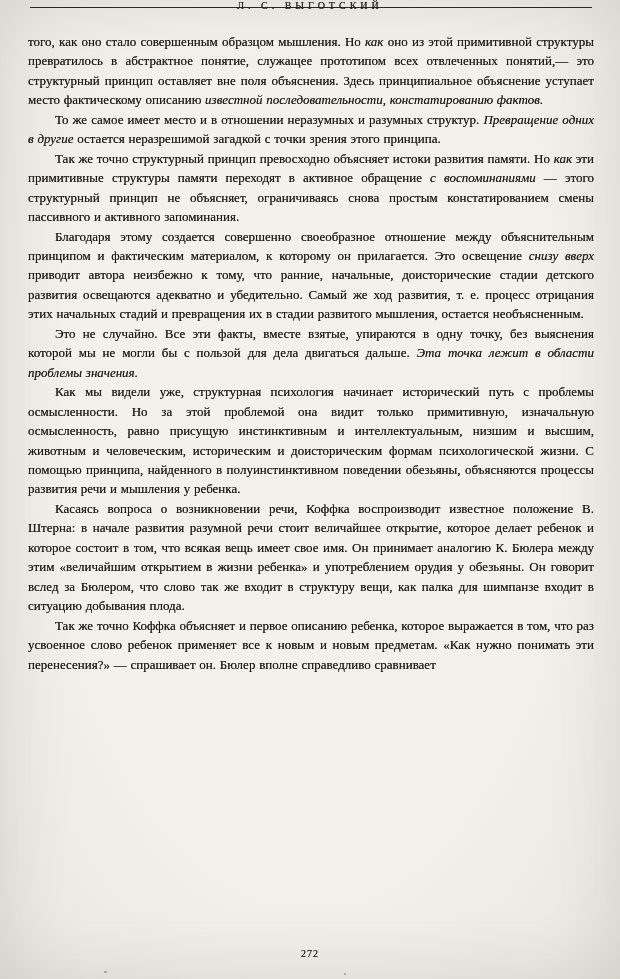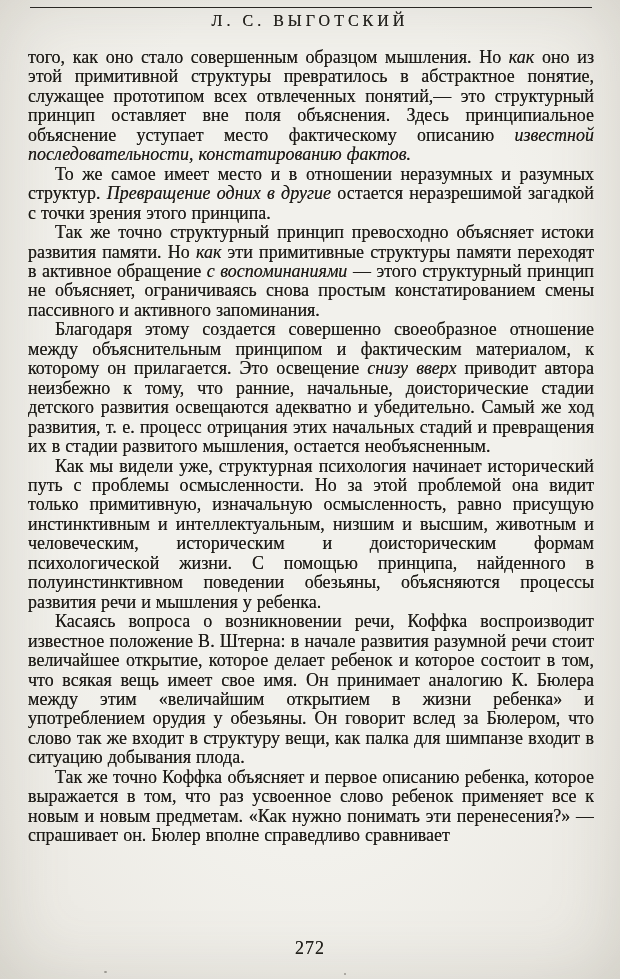"Л. С. ВЫГОТСКИЙ" .running-head { font-size: 16px -> 10px; top: 12px -> 0 }
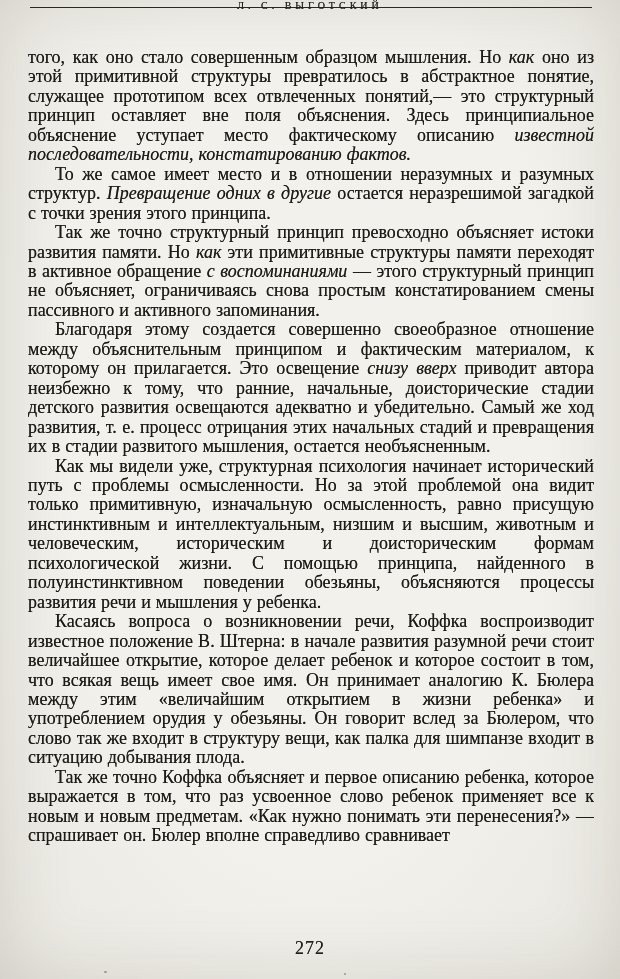"того, как оно стало совершенным" .body-text { font-size: 18px -> 13px; top: 48px -> 32px }
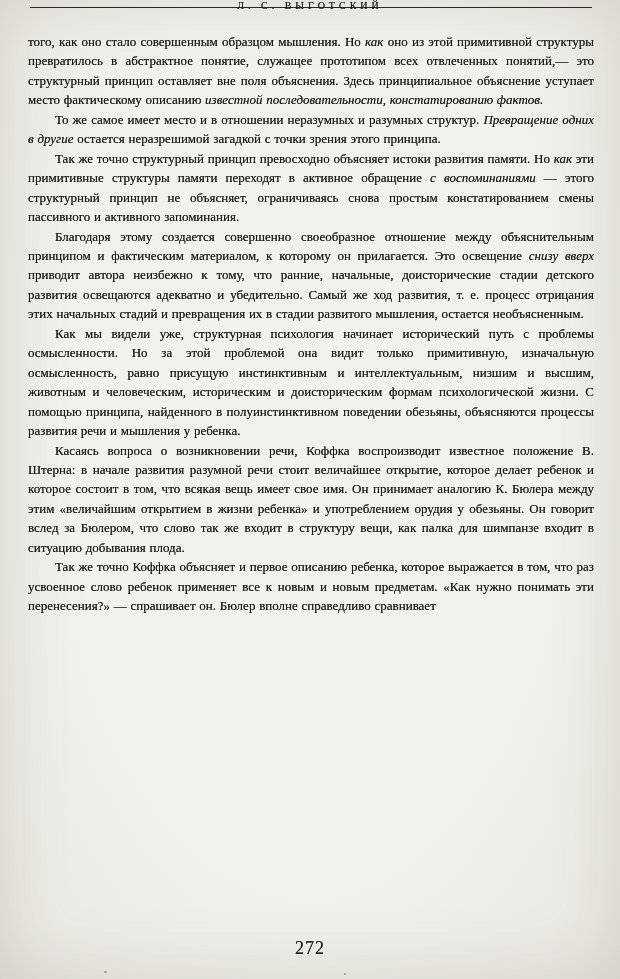"Это не случайно. Все эти" p.para { html: none -> <p><span>Это не случайно. Все эти факты, вместе взятые, упираются в одну точку, без выяснения которой мы не могли бы с пользой для дела двигаться дальше. </span><em>Эта точка лежит в области проблемы значения.</em></p> }
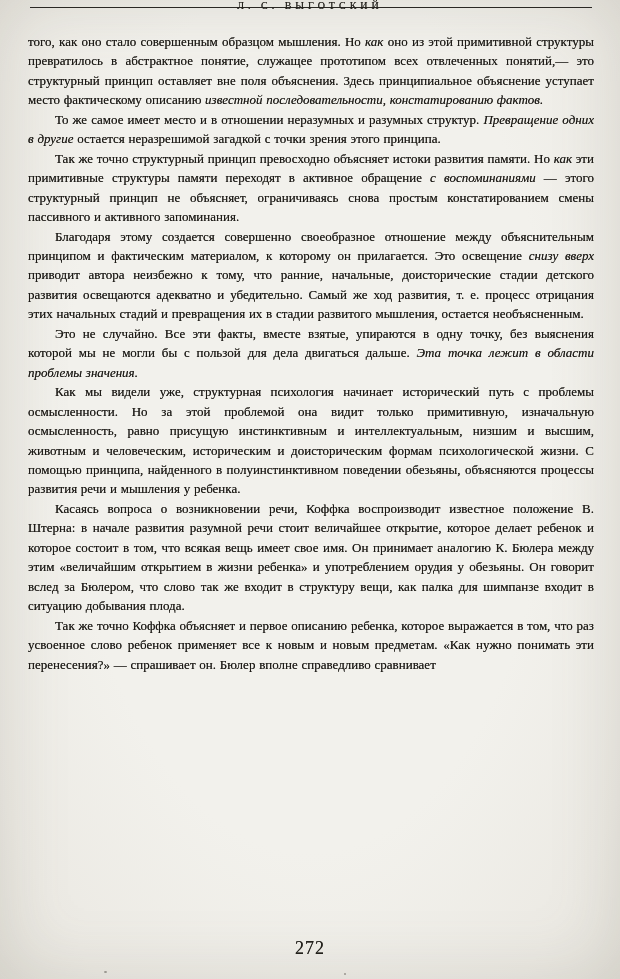"272" .page-number { font-size: 18px -> 10px }
